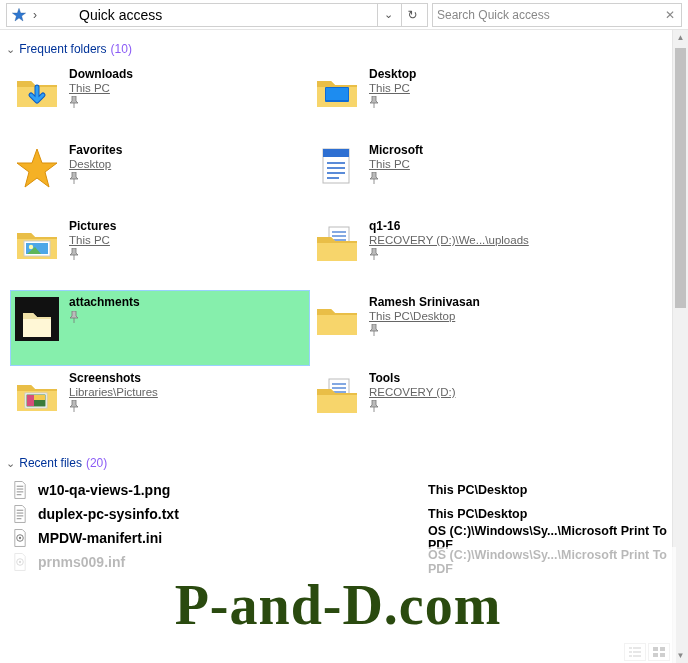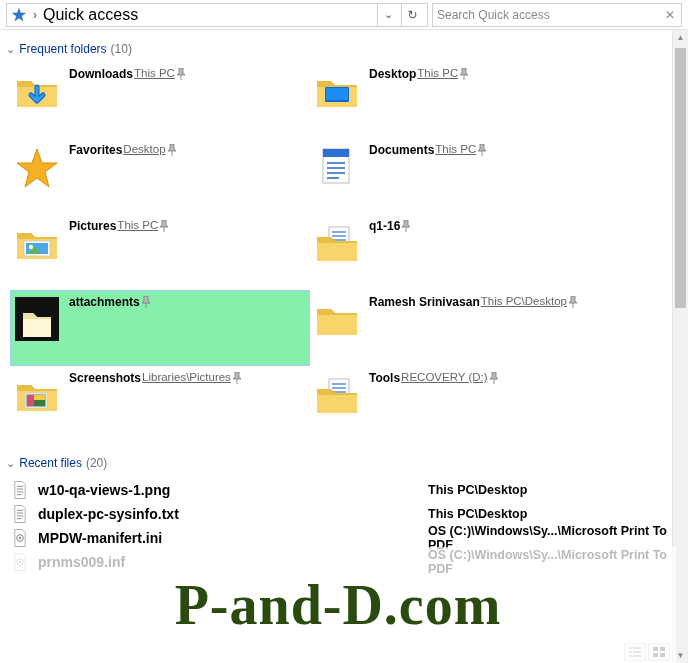"Quick access" .crumb-text { font-size: 16px -> 14px; margin-left: none -> 36px }
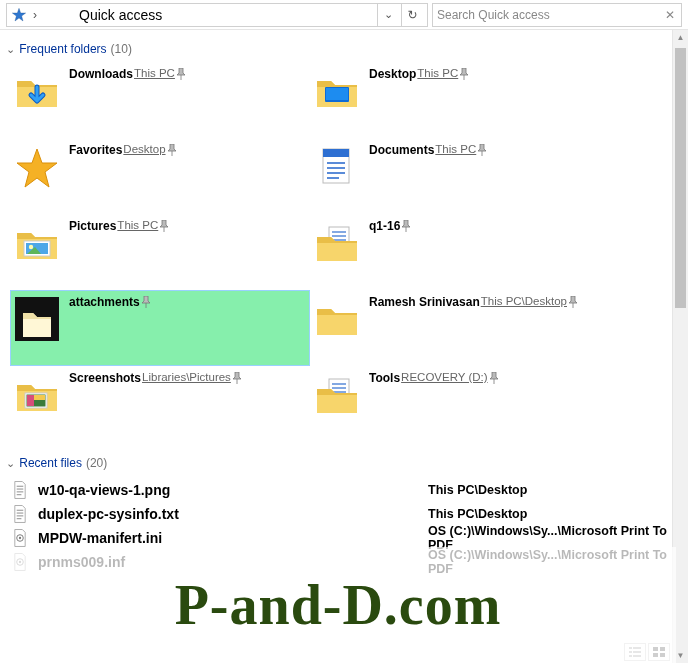"(10)" .group-header .count { color: #737373 -> #8b5cf6 }
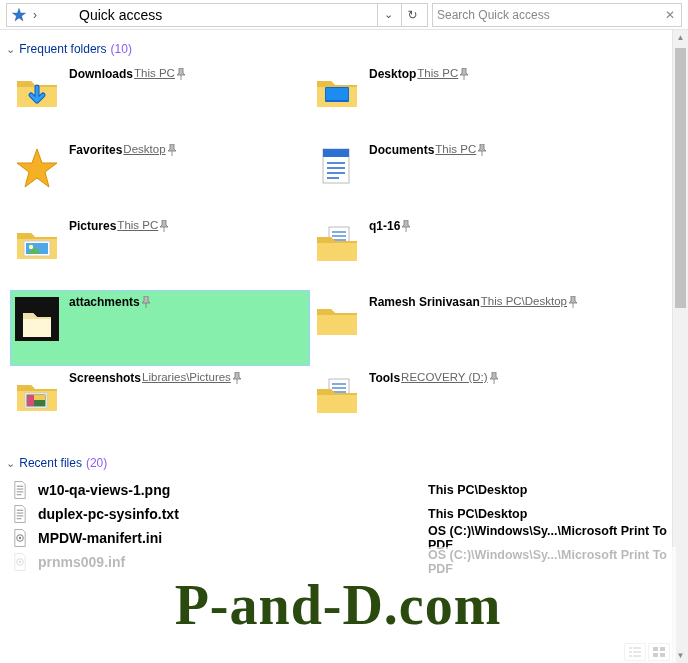"Downloads" .folder-texts { flex-direction: row -> column }
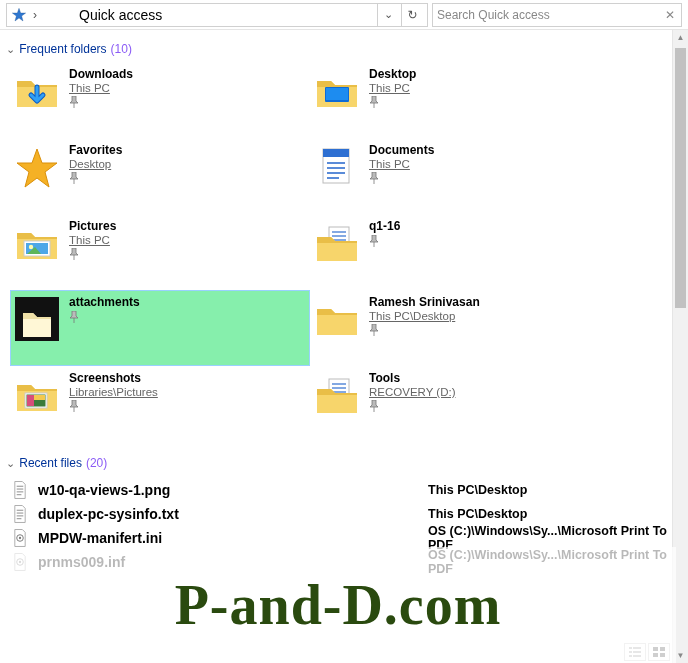"Documents" span.folder-name { text: Documents -> Microsoft }
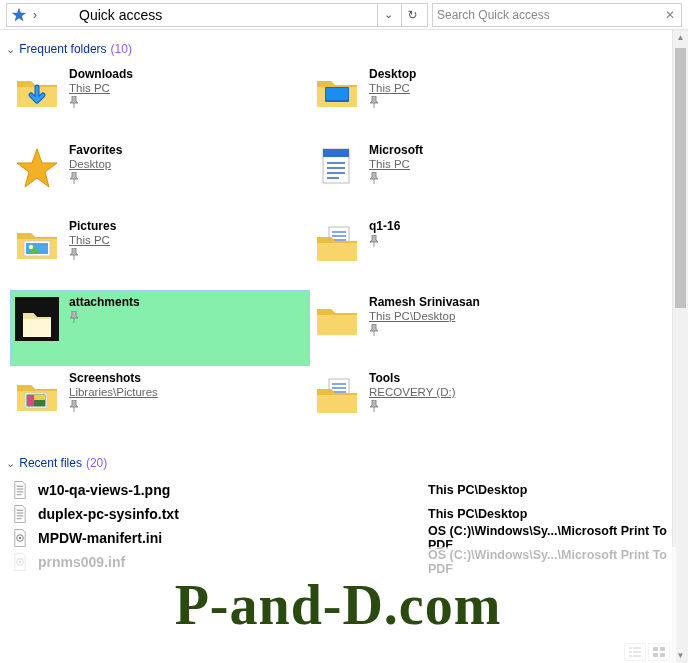"RECOVERY (D:)\We...\uploads" span.folder-path { html: none -> <span>RECOVERY (D:)\We...\uploads</span> }
